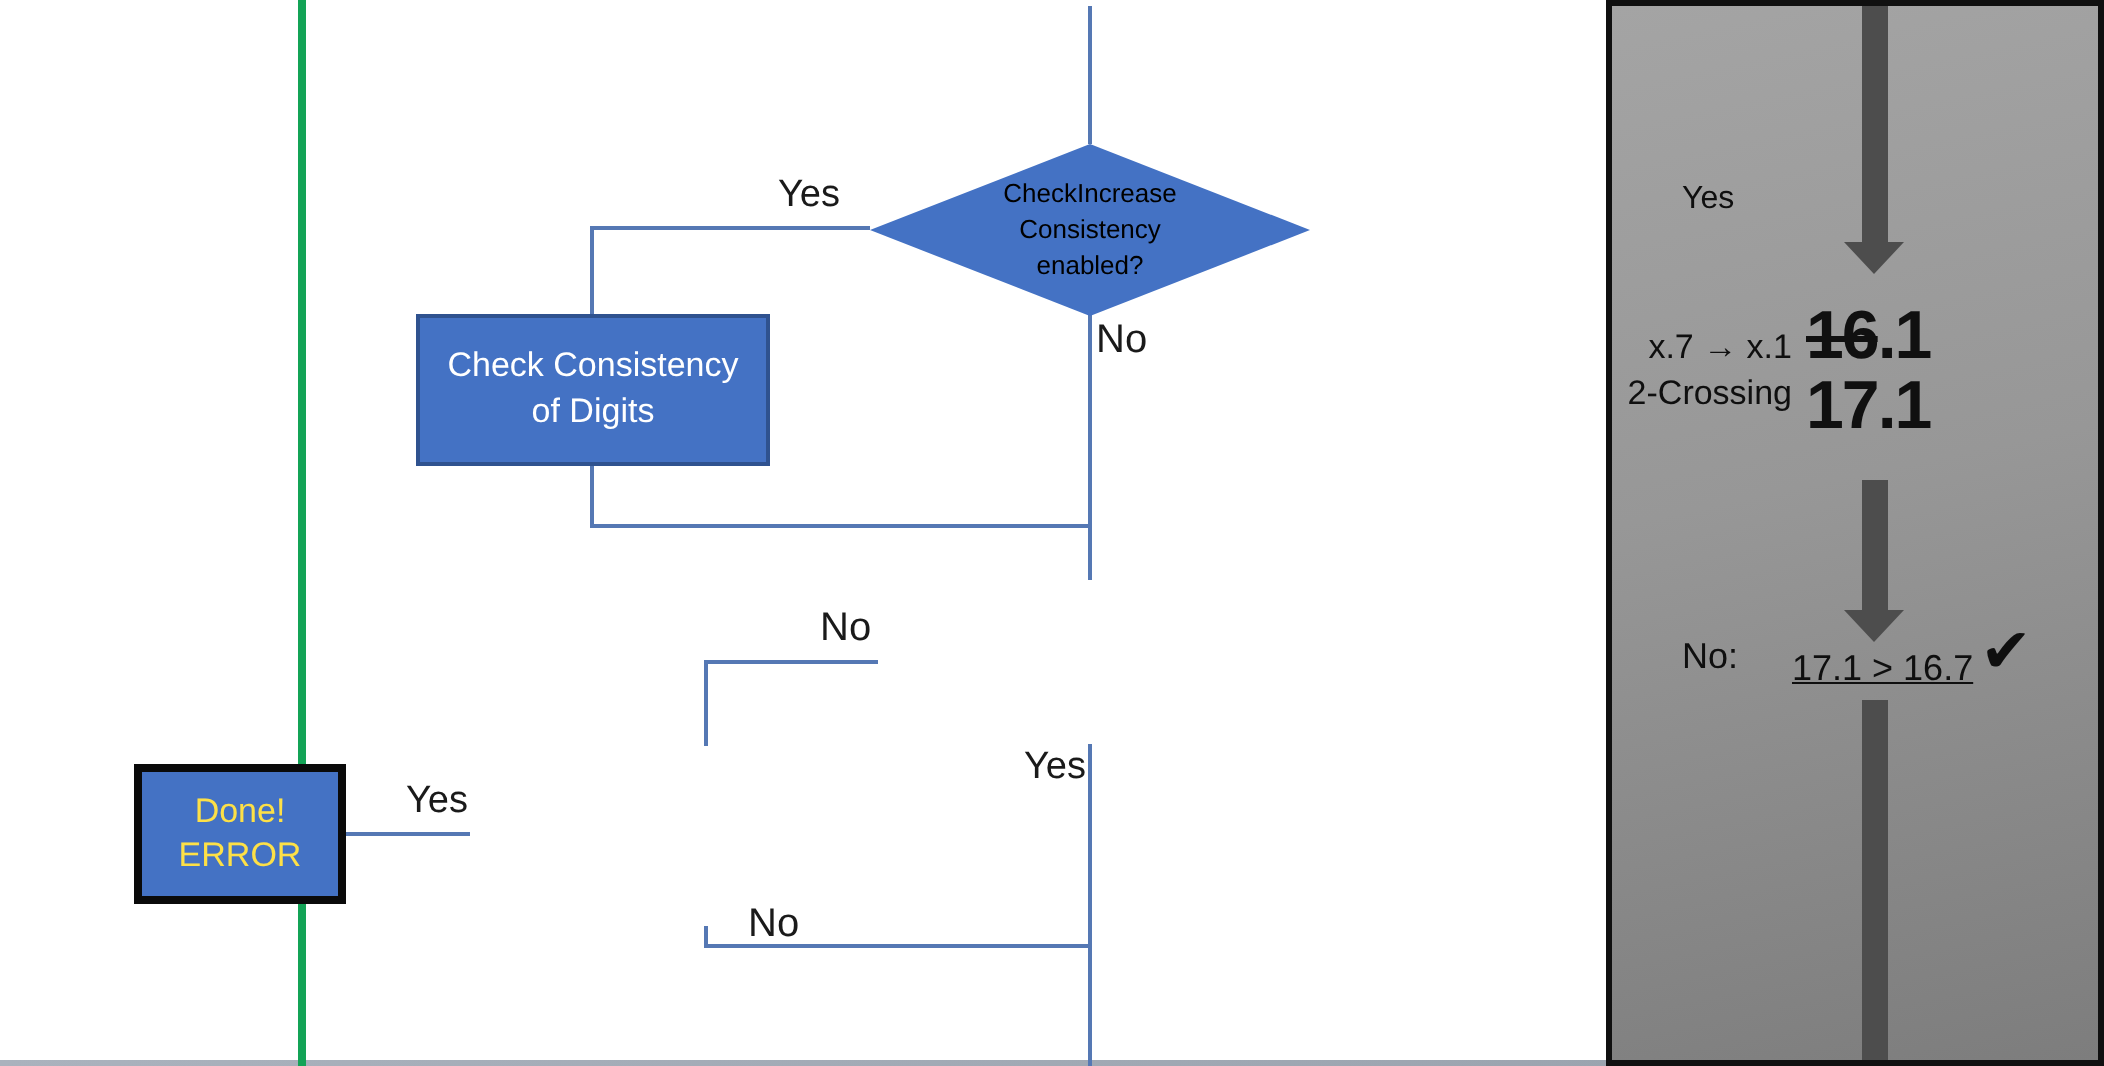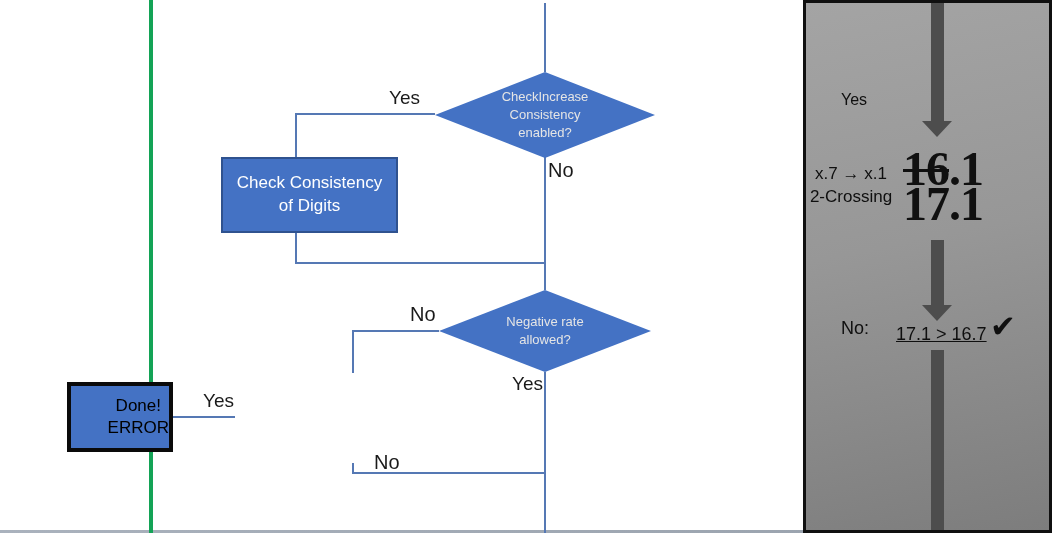"CheckIncrease" .diamond { color: #e5e5e5 -> #000000 }
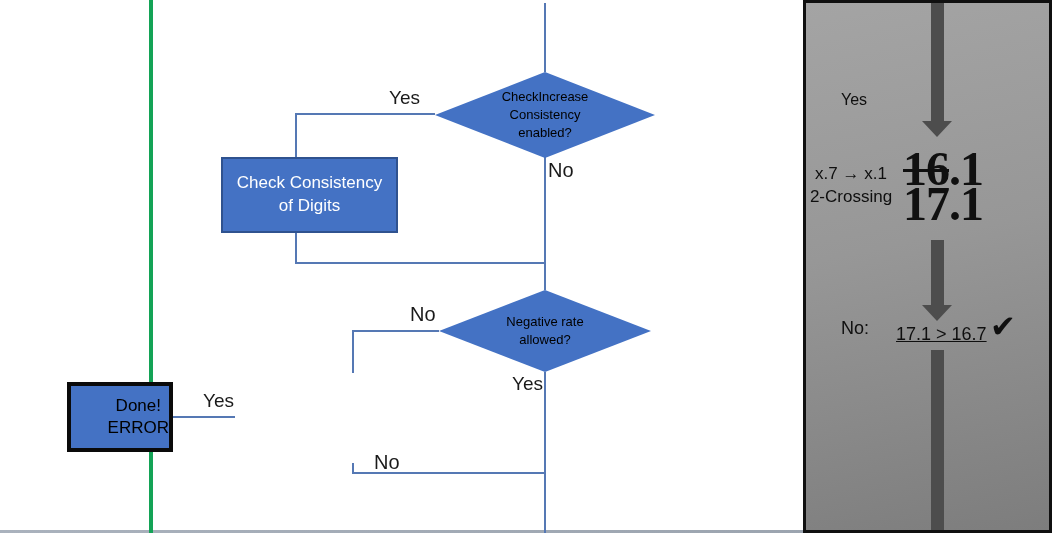"Check Consistency" .proc { margin-left: 13px -> none }
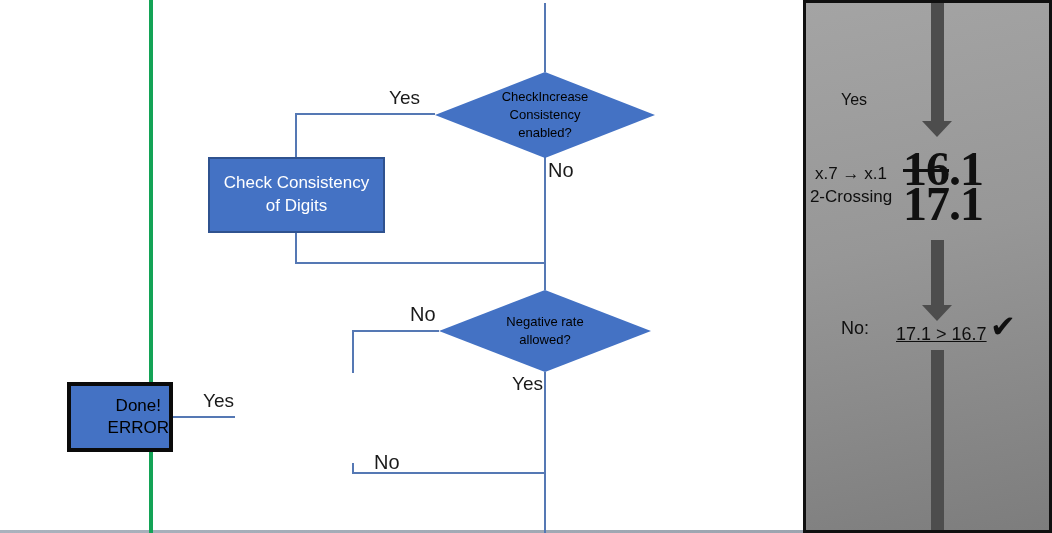"x.7 → x.1" #mapping { text-align: center -> right }
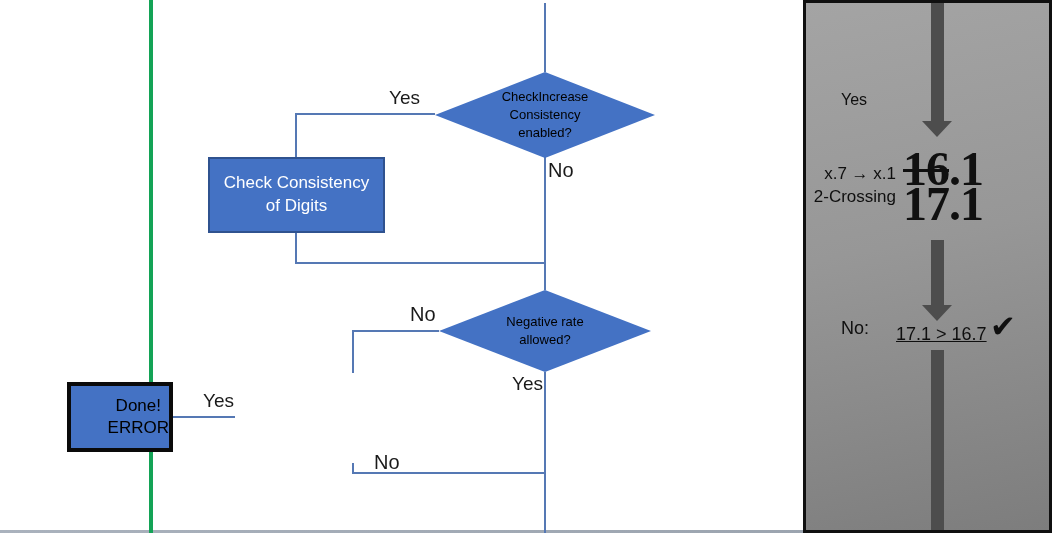"16.1" #bignums { font-family: Liberation Serif, serif -> none; font-size: 48px -> 34px }
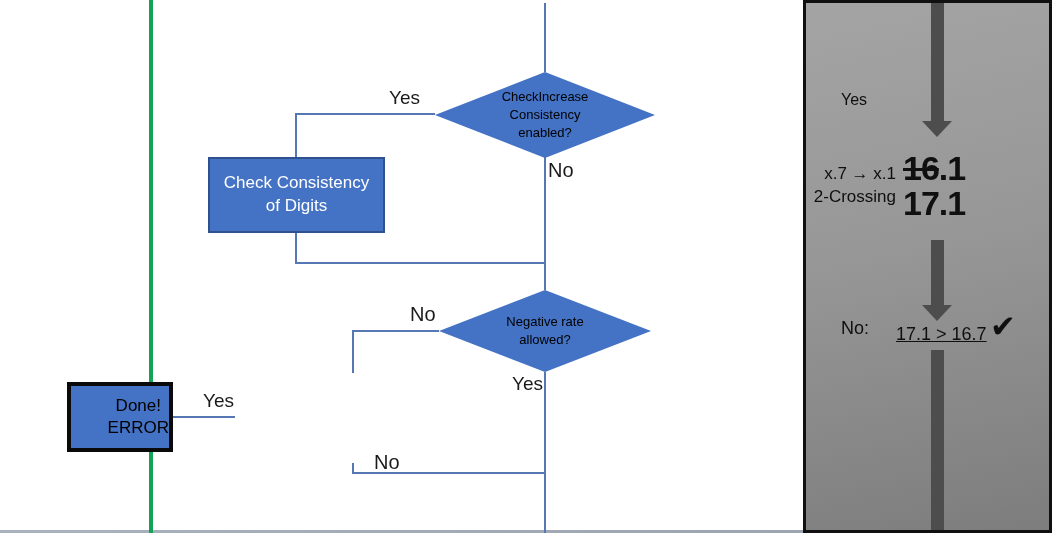"Negative rate" div.diamond { html: <div> <div> <span>Negative rate</span> <span>allowed?</span> </div> </div> -> none }
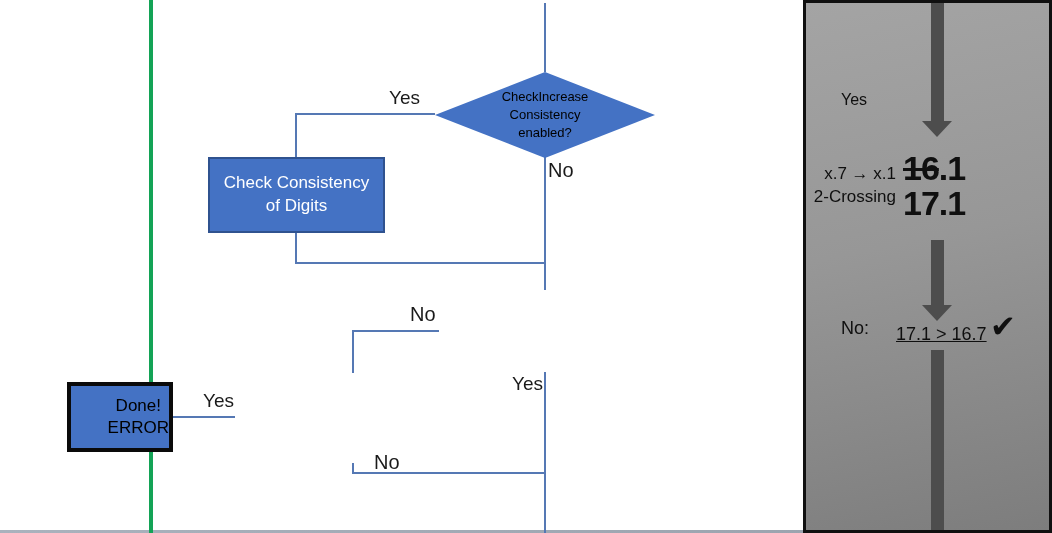"Done!" .terminal { color: #000000 -> #fde047; justify-content: flex-end -> center }
